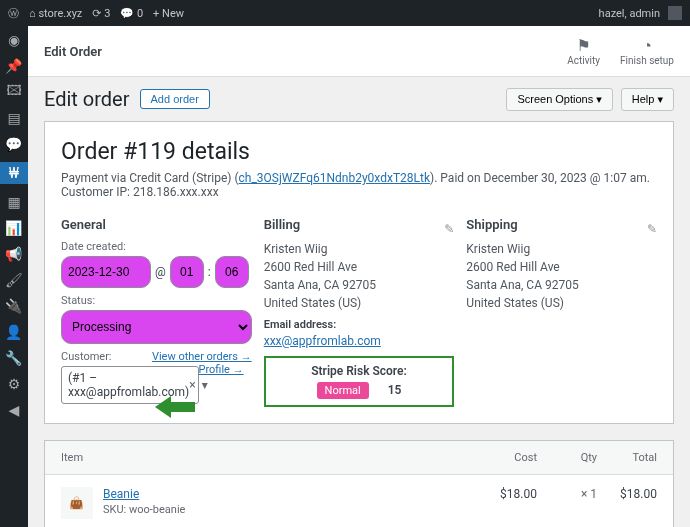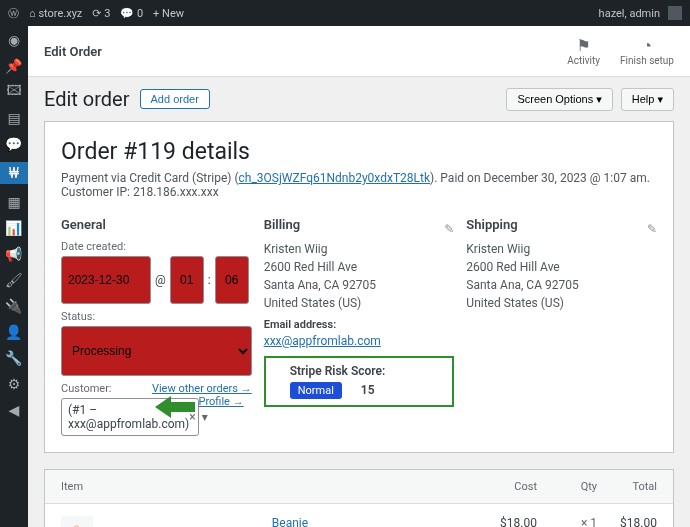"2023-12-30" input[type=text], select { background: #b91c1c -> #d946ef; border-radius: 3px -> 10px; padding: 16px 6px -> 8px 6px }
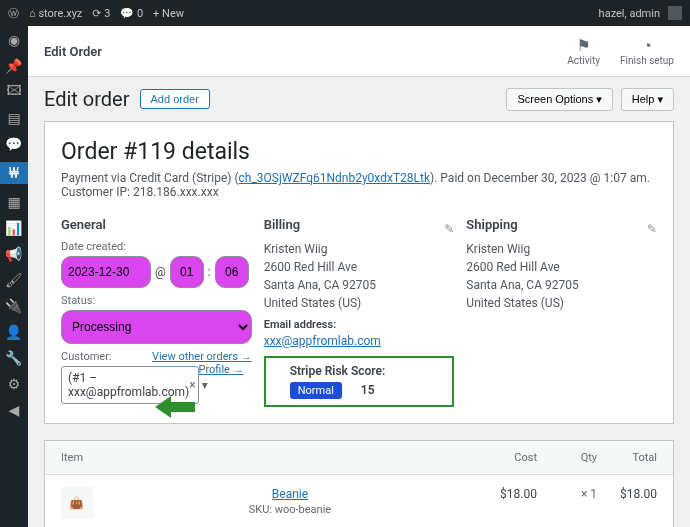"Stripe Risk Score:" .risk-box { padding: 6px 24px -> 6px 14px; text-align: none -> center }
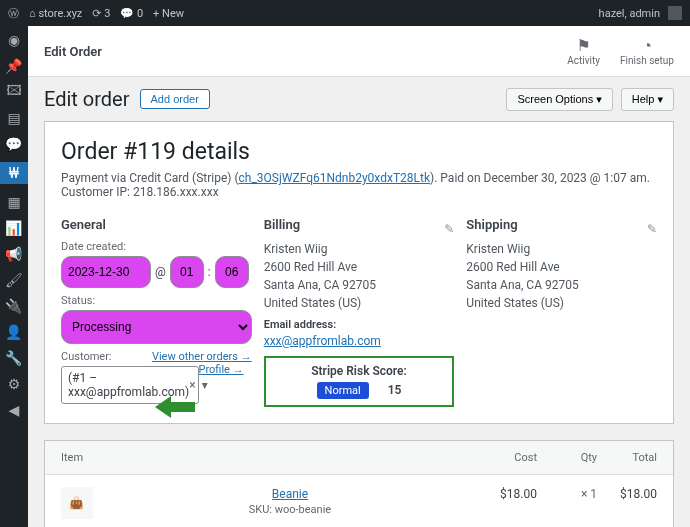"Normal" .risk-badge { background: #1d4ed8 -> #ec4899 }
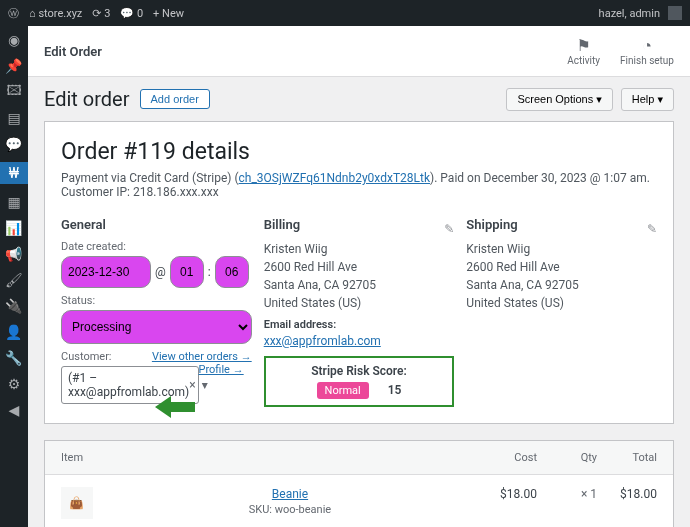"Beanie" .item-info { text-align: center -> none }
